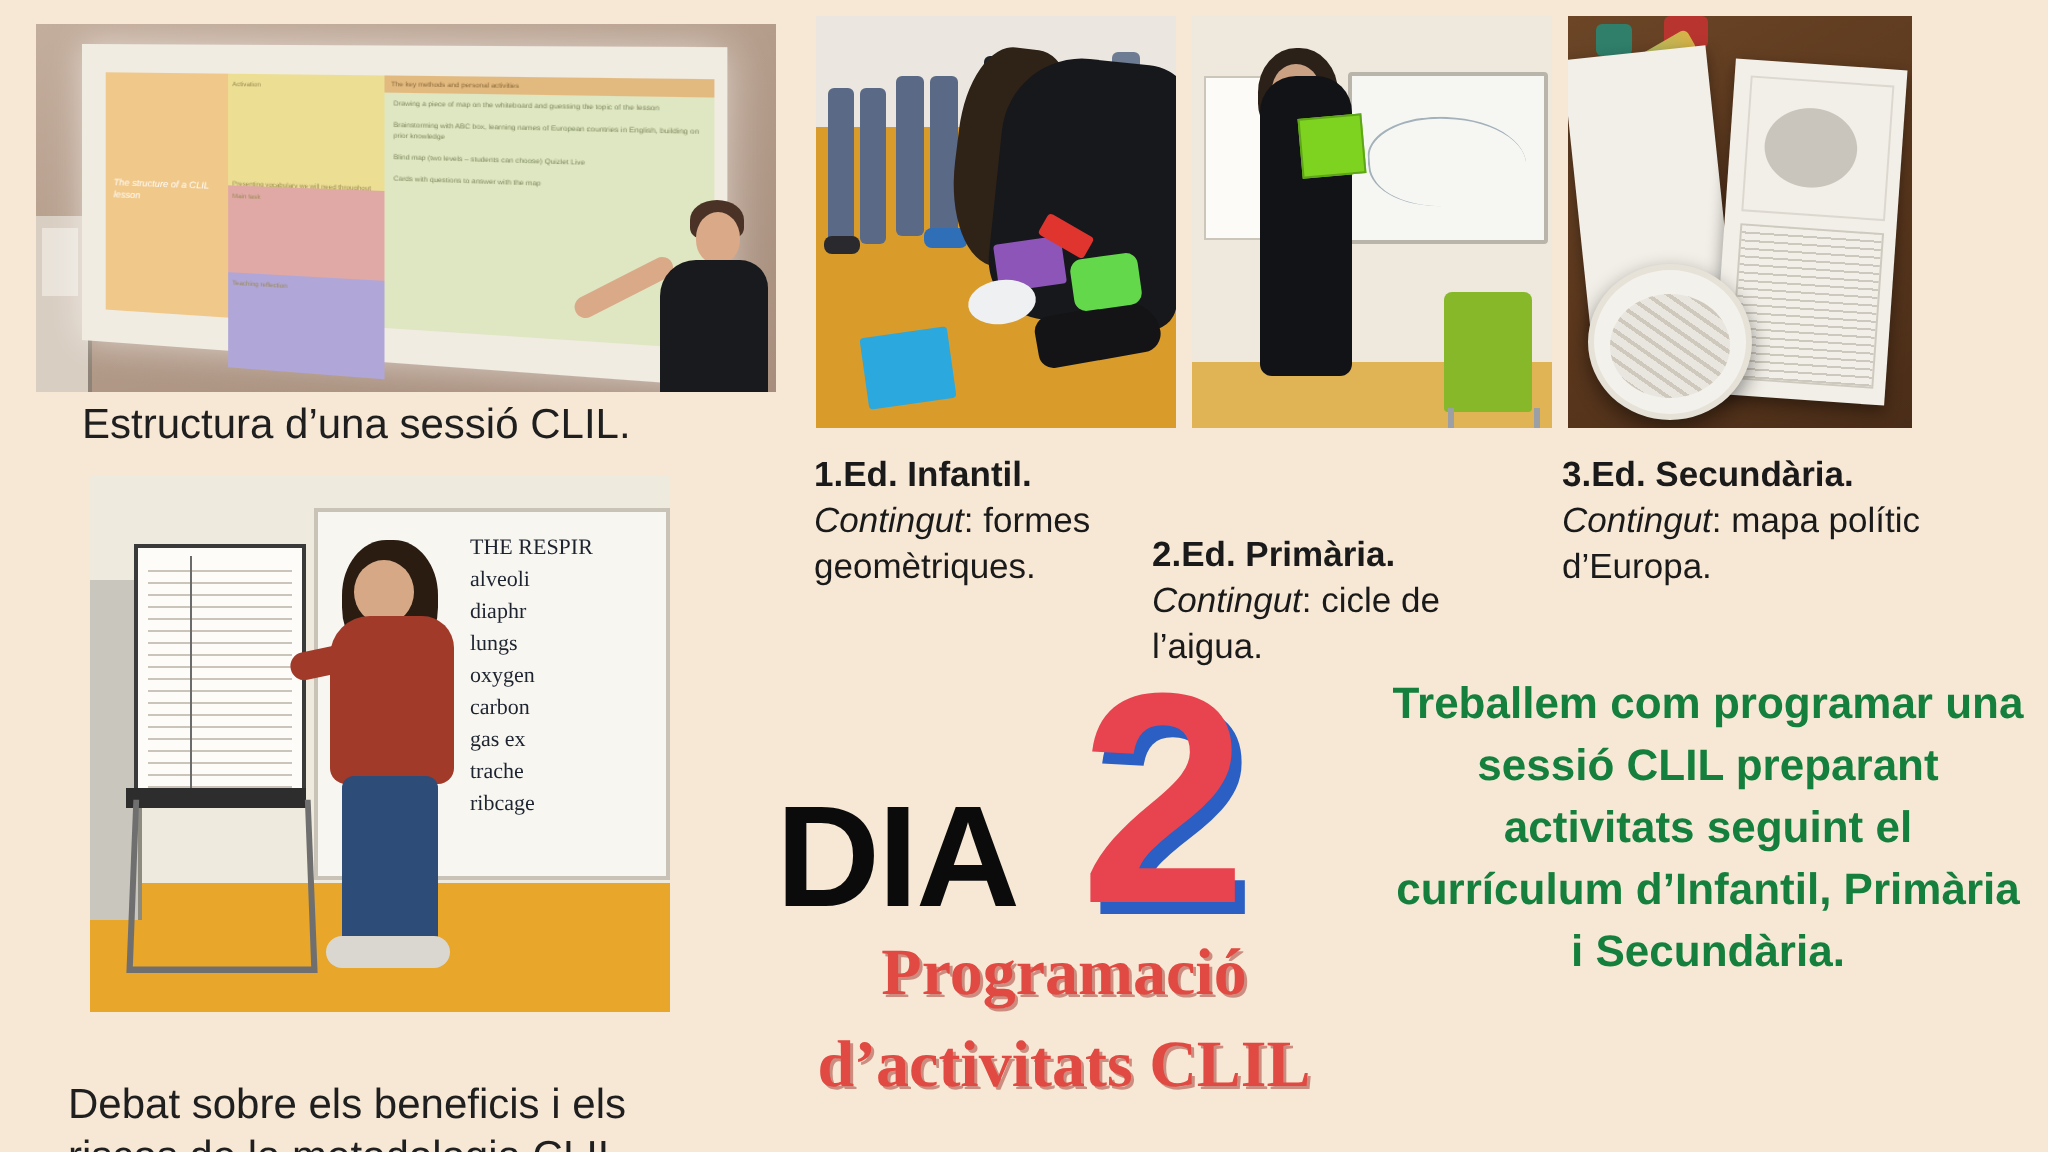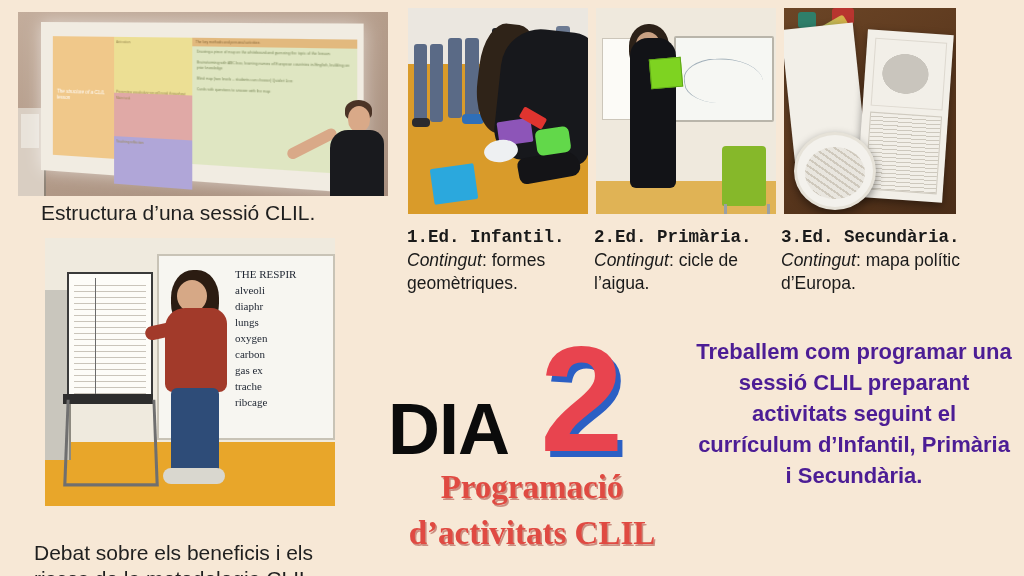"1.Ed. Infantil." .trio-cap .t { font-family: Liberation Mono, monospace -> none }
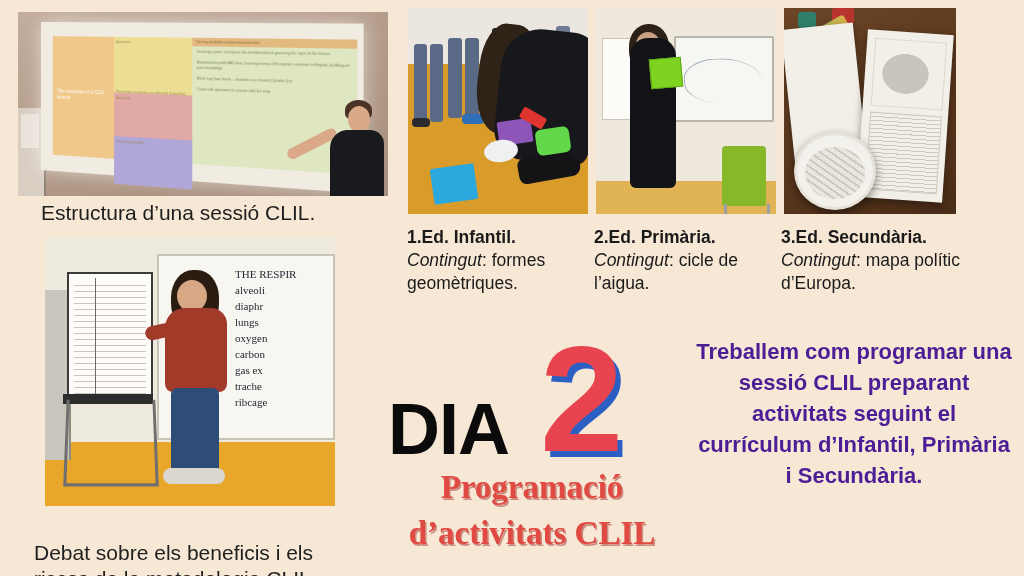"2.Ed. Primària." #cap-primaria { left: 594px -> 576px; margin-top: none -> 40px }
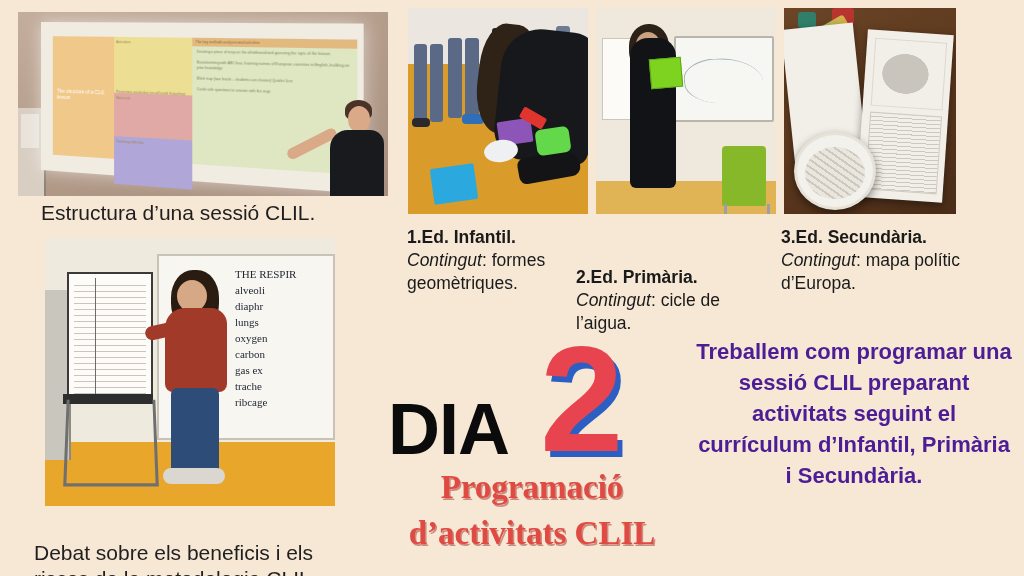"Treballem com programar una sessió" #blurb { color: #4c1d95 -> #15803d }
